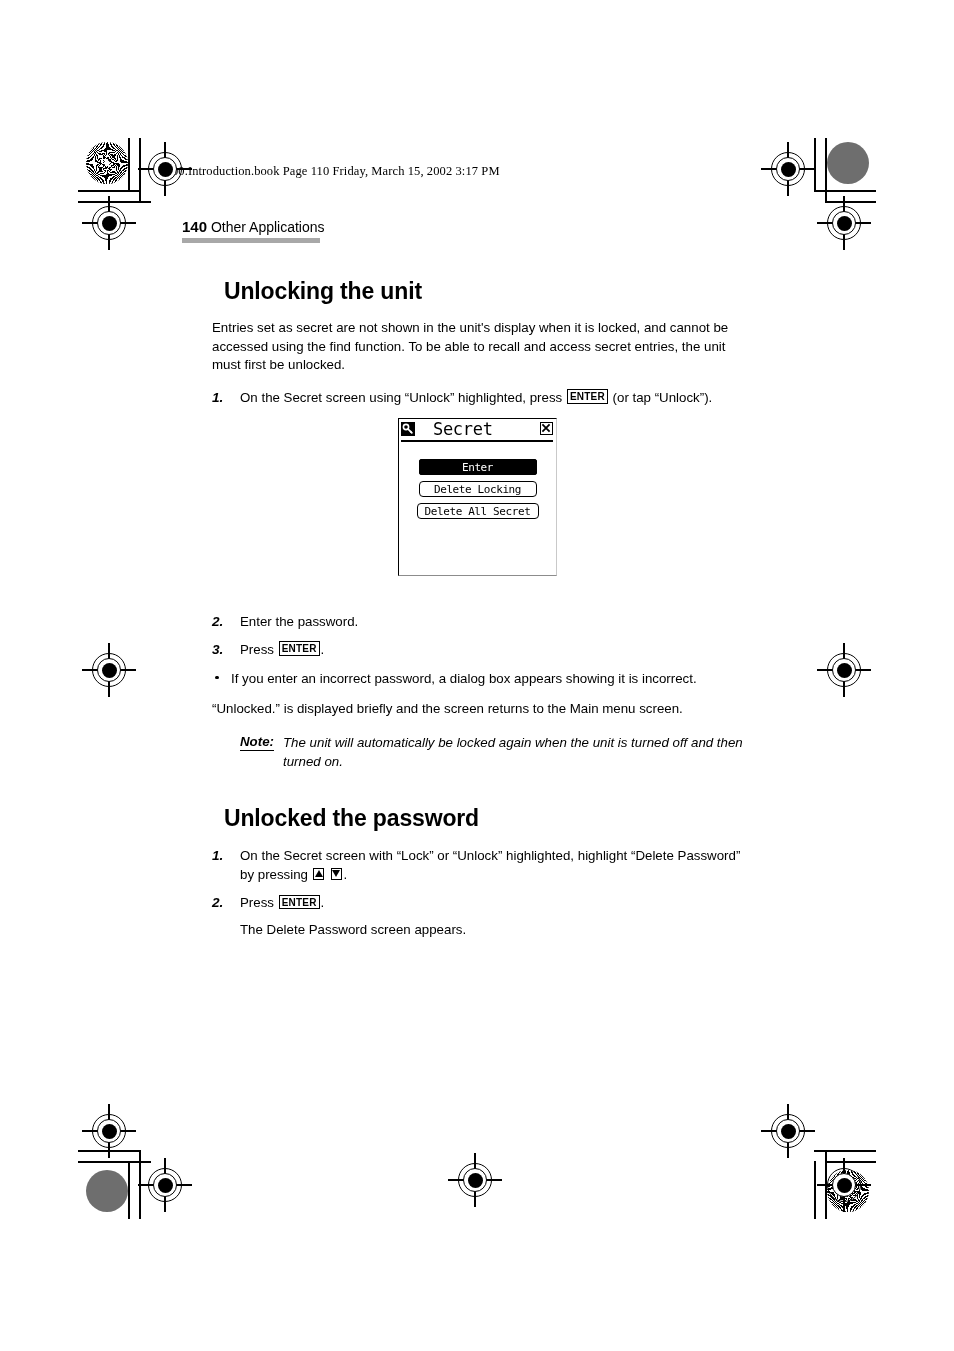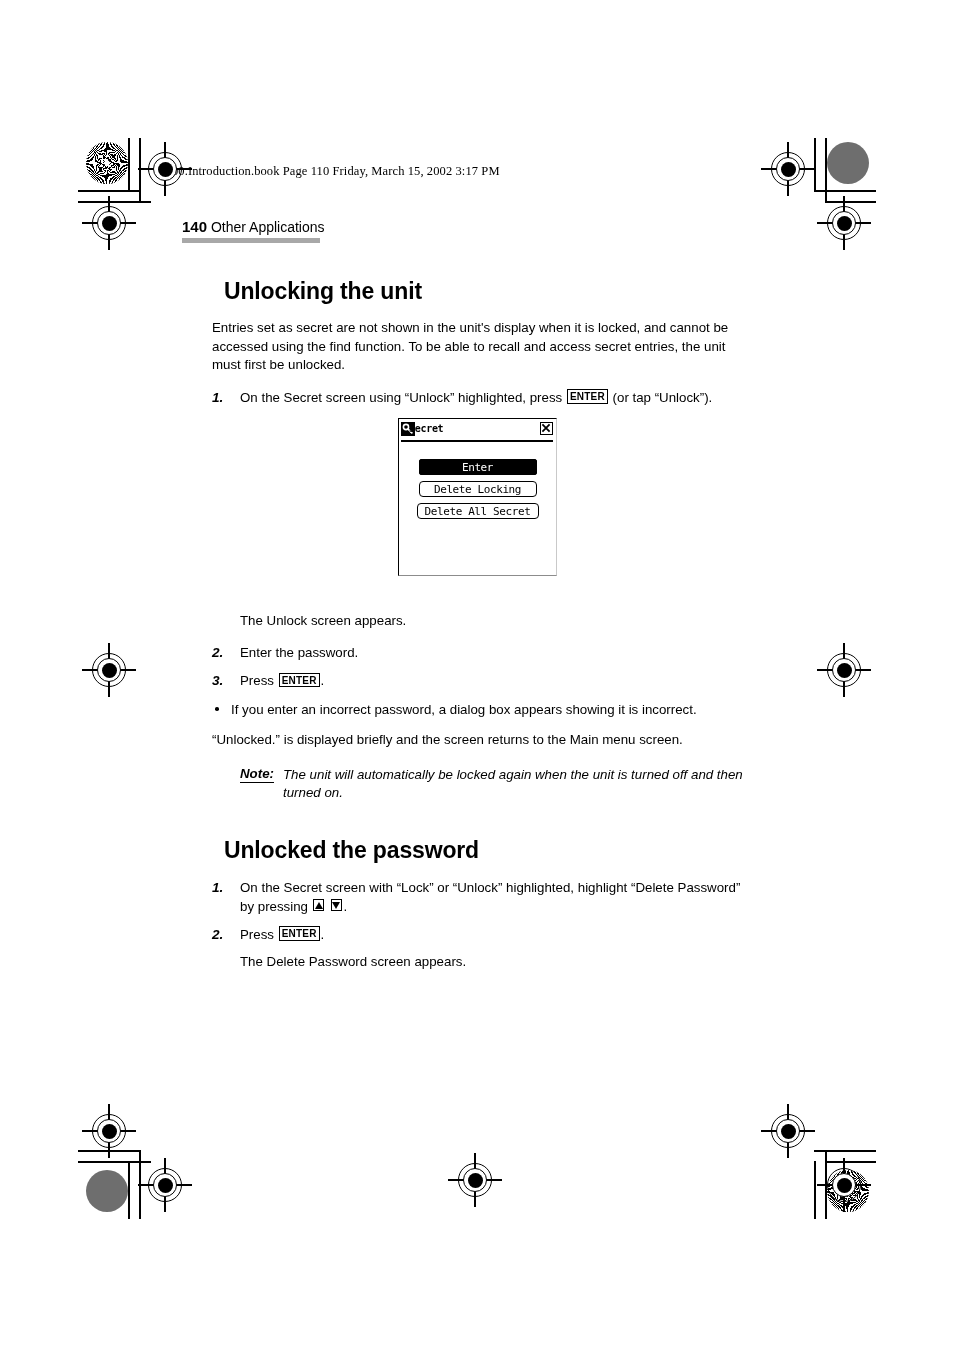"Secret" .device-title { font-size: 10px -> 17px; font-weight: bold -> normal; left: 8px -> 32px }
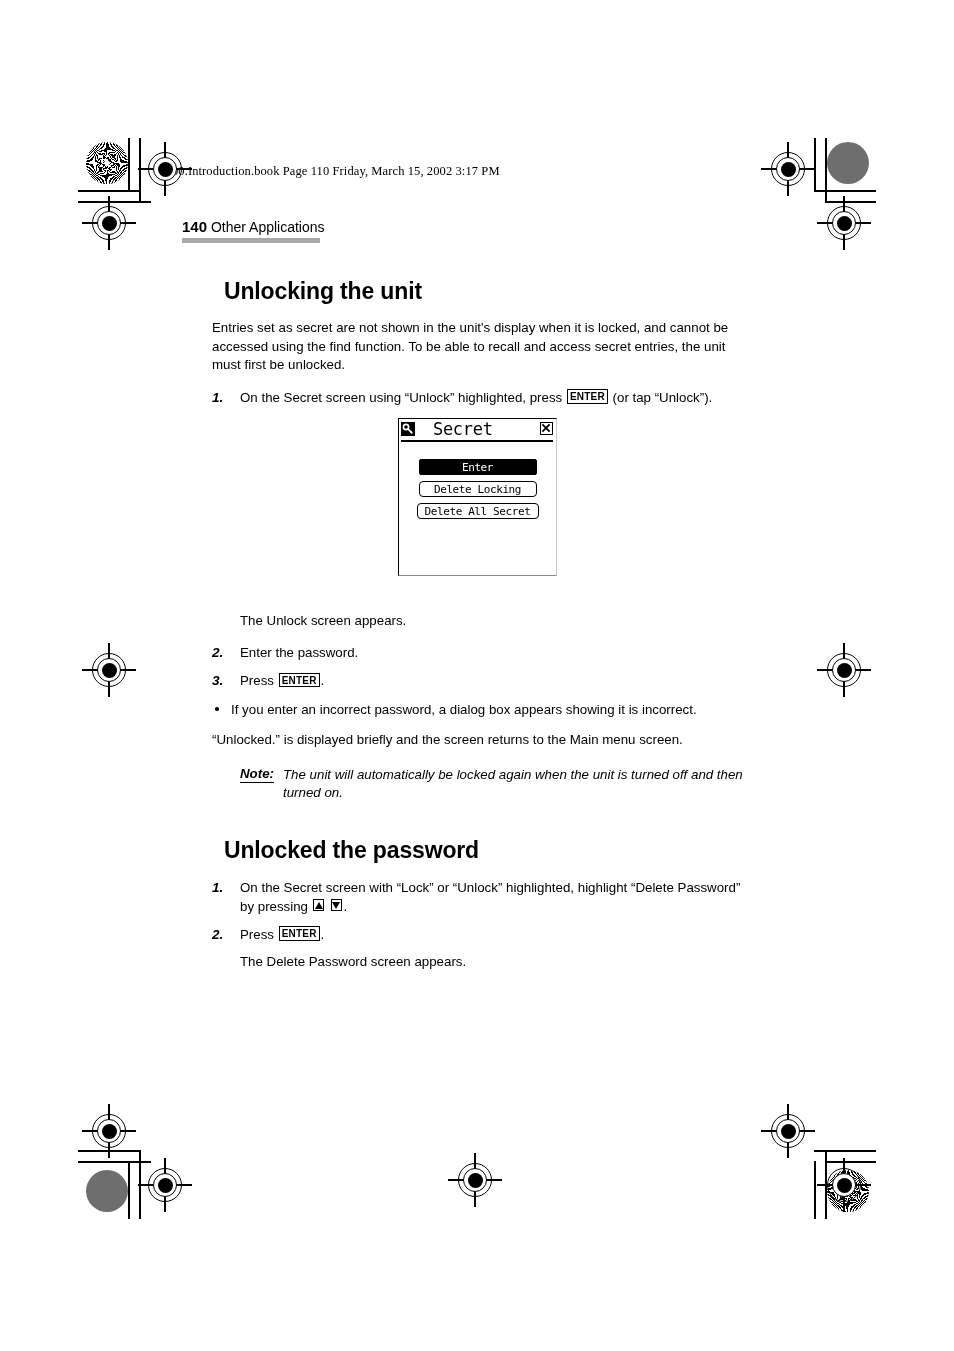"The Unlock screen appears." p.body { html: <p>The Unlock screen appears.</p> -> none }
